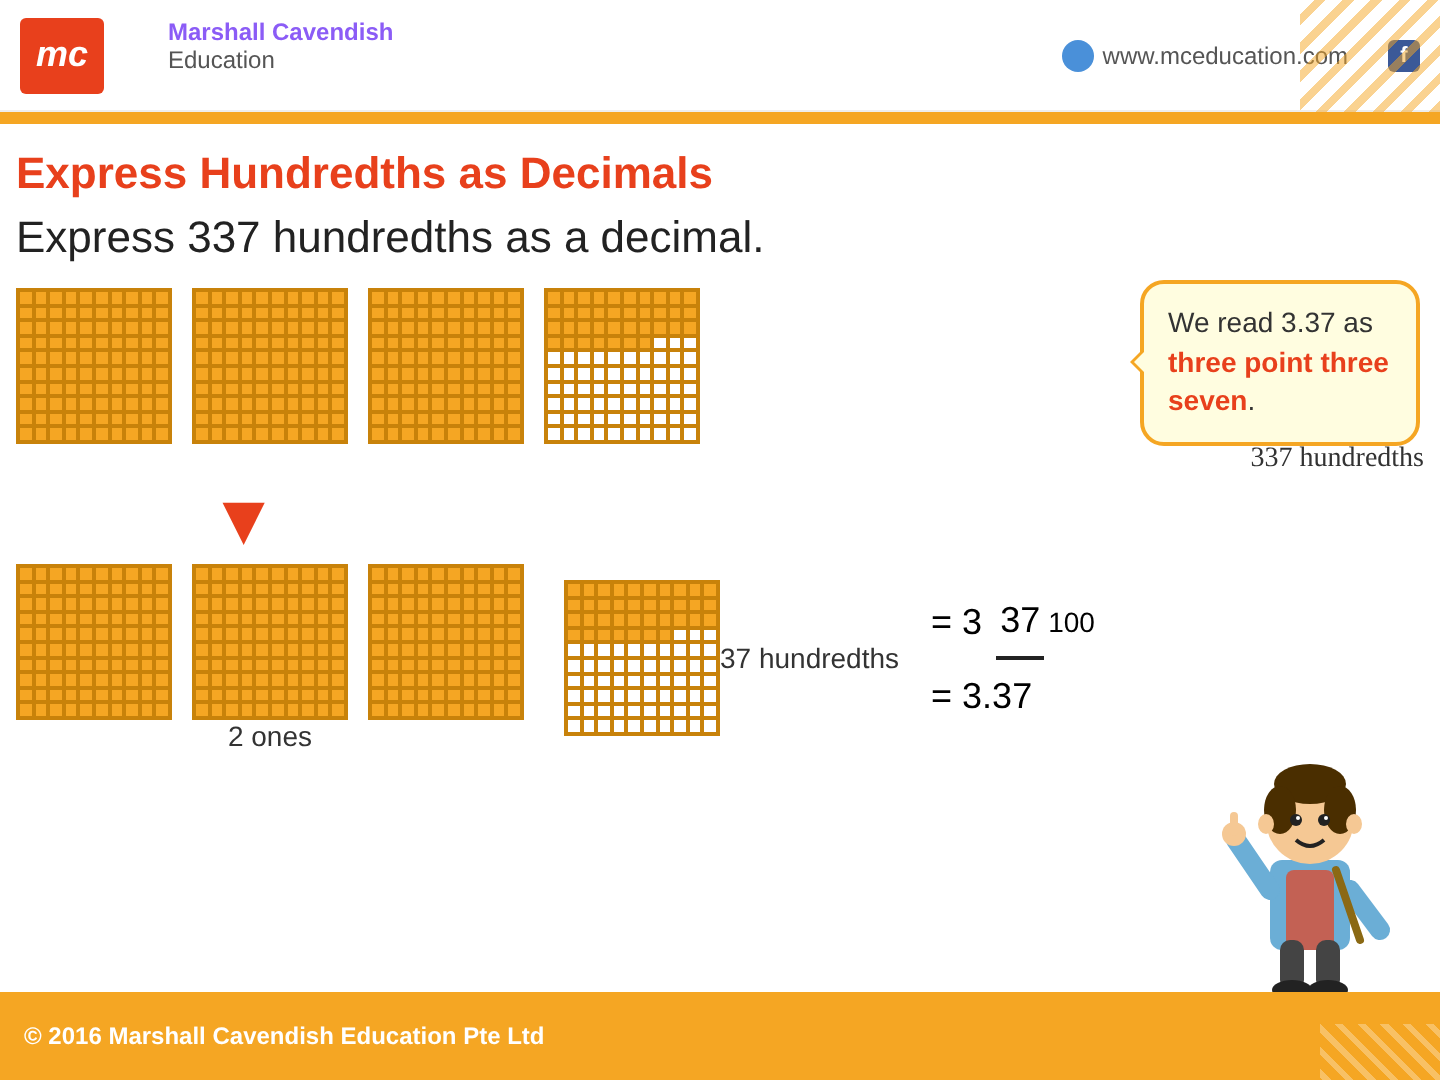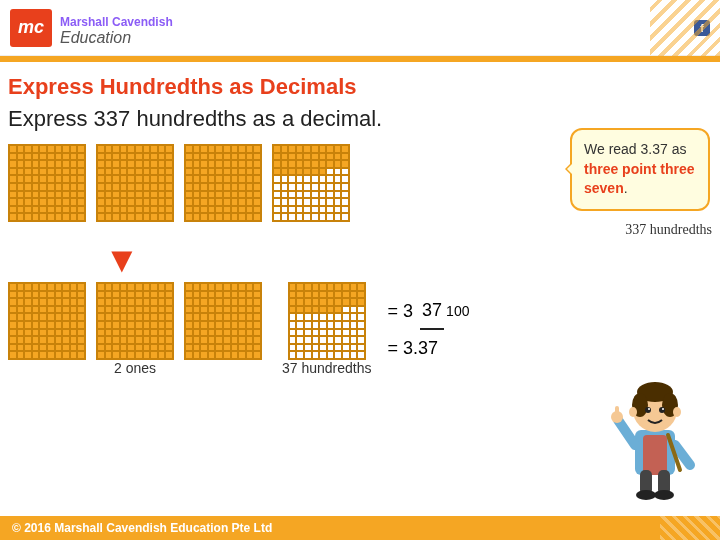"mc" .header-logo { align-items: flex-end -> flex-start; gap: none -> 24px }
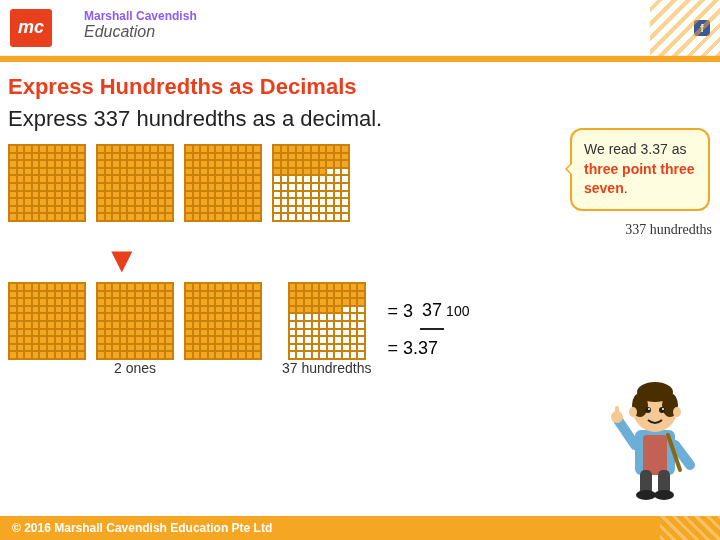"Education" .logo-text-bottom { font-size: 16px -> 12px; font-style: italic -> none }
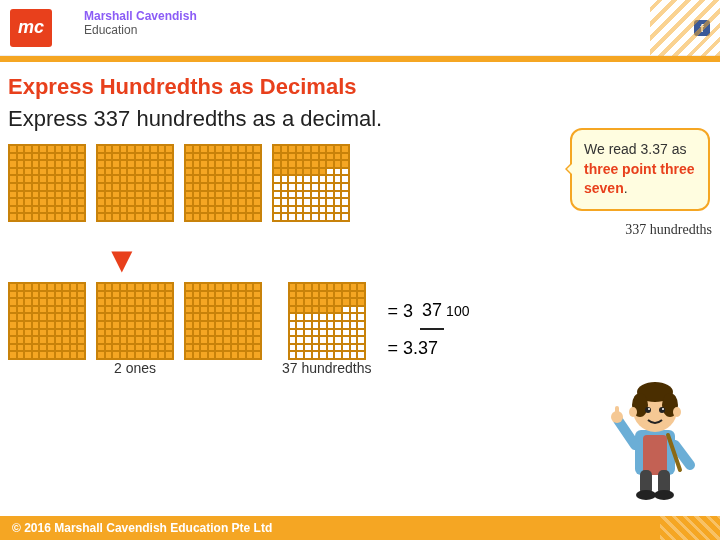"www.mceducation.com" div.header-link { html: none -> <div> <span></span> <span>www.mceducation.com</span> </div> }
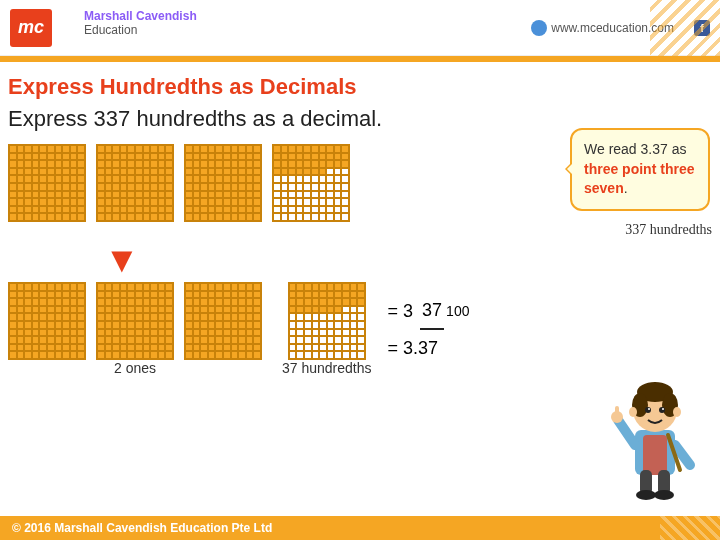"We read 3.37 as three" .speech-bubble-container { top: 128px -> 140px }
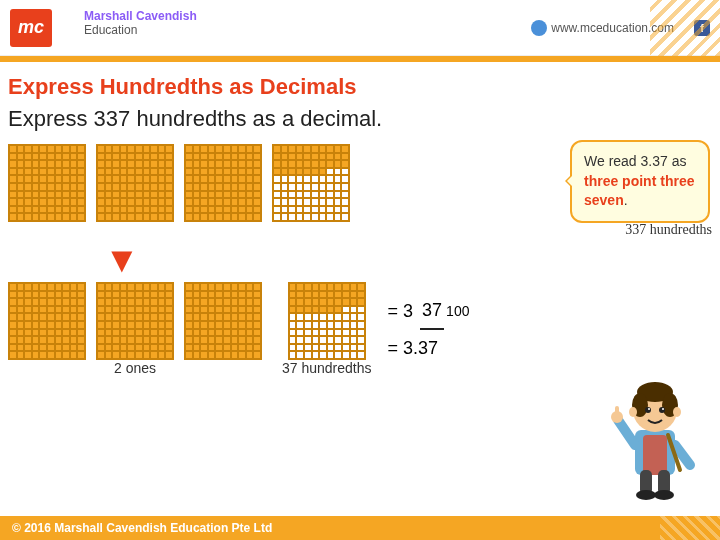"37 hundredths" .bottom-37h { flex-direction: column -> row }
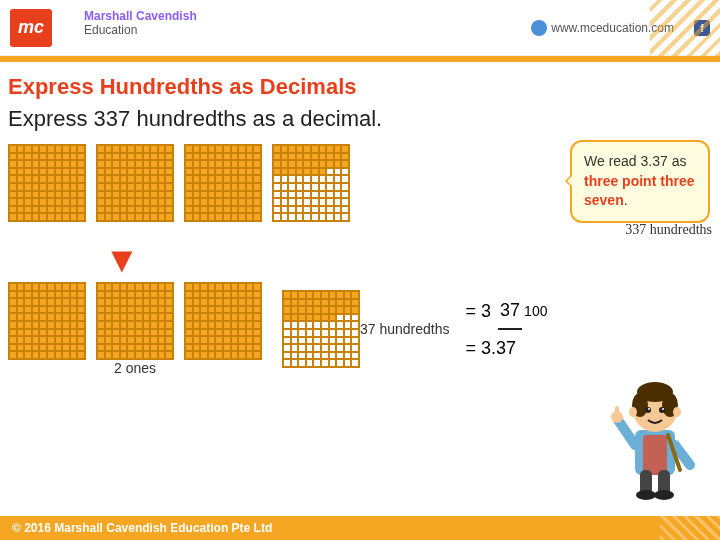"© 2016 Marshall Cavendish Education" .footer { height: 24px -> 44px }
